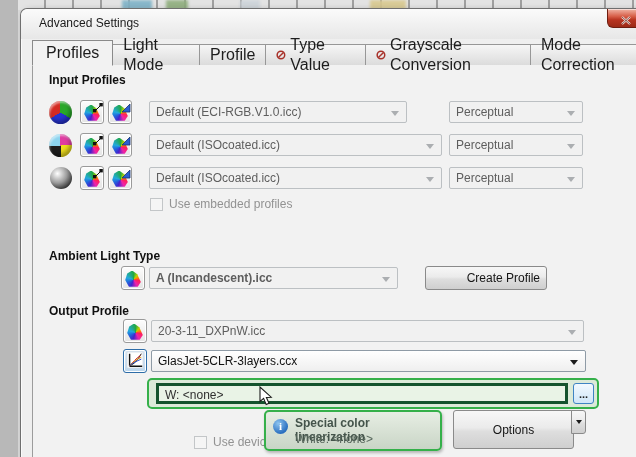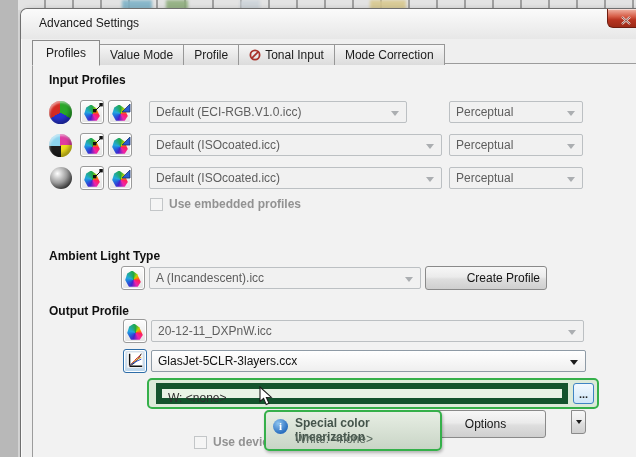"Profiles" .tab { font-size: 12px -> 16px }
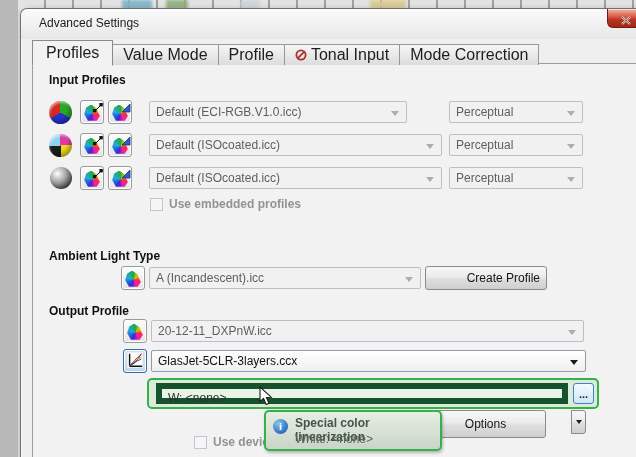"Value Mode" span { text: Value -> Light }
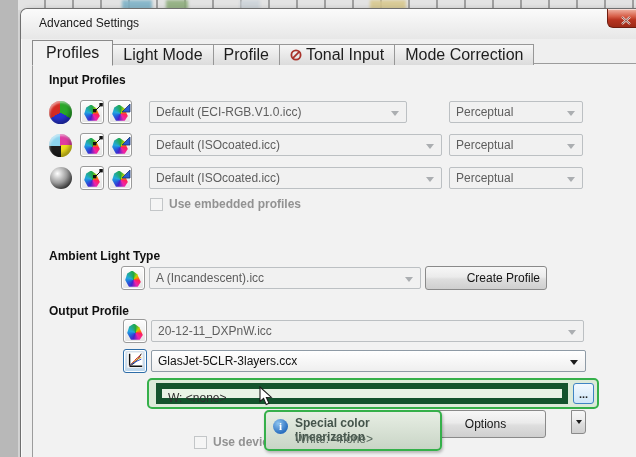"Tonal Input" span { text: Tonal Input -> Type Value }
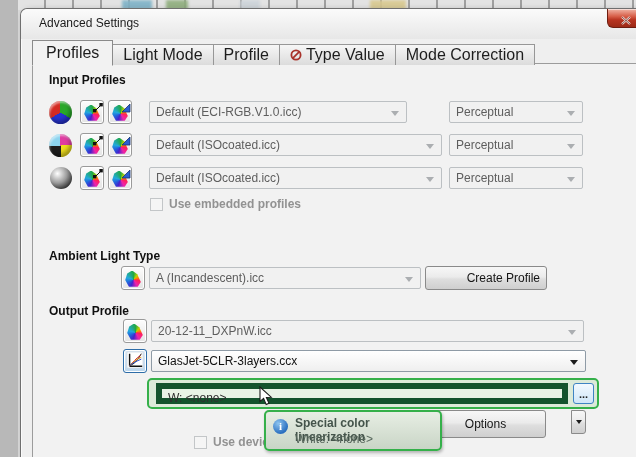"Grayscale Conversion" div.tab { html: none -> <div> <svg> <circle></circle> <line></line> </svg> <span>Grayscale Conversion</span> </div> }
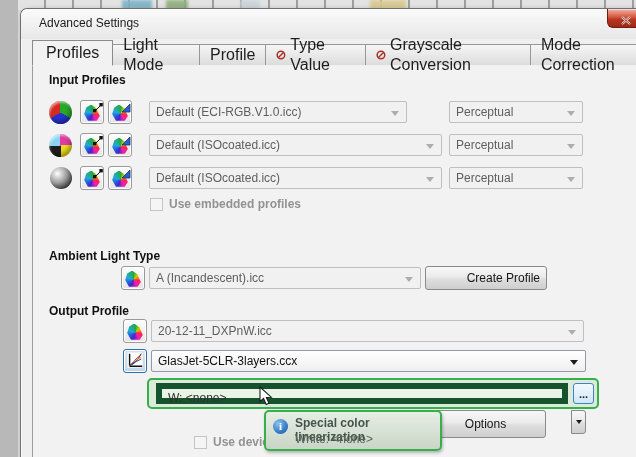"Use embedded profiles" .cbrow { font-weight: bold -> none }
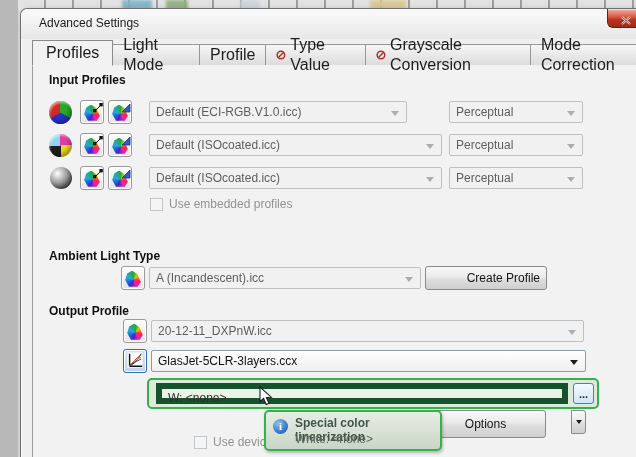"A (Incandescent).icc" div.combo { font-weight: none -> bold; width: 272px -> 249px }
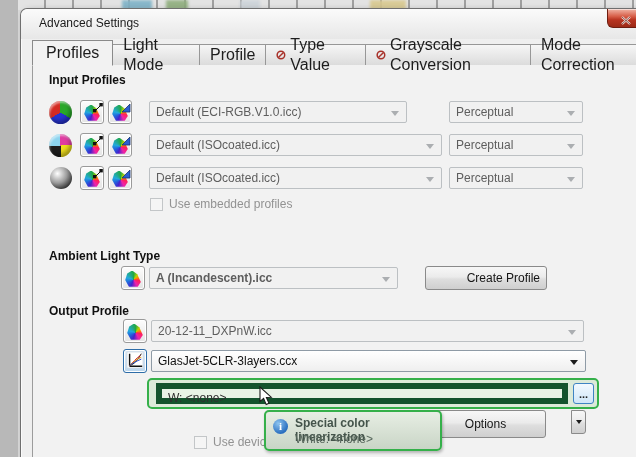"20-12-11_DXPnW.icc" span.ctext { text: 20-12-11 -> 20-3-11 }
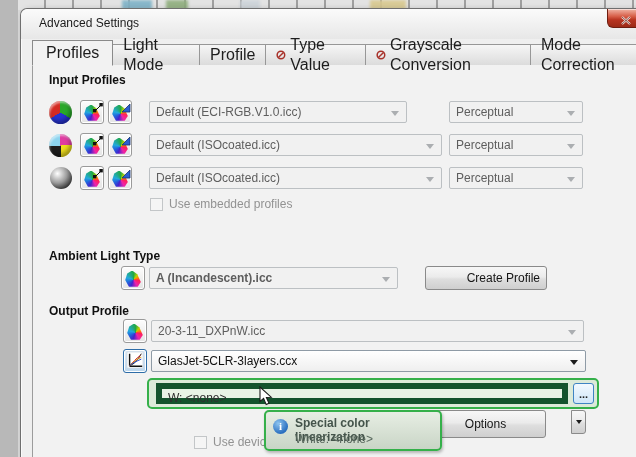"W: <none>" #wfield { border: 6px solid #14532d -> 3px solid #14532d }
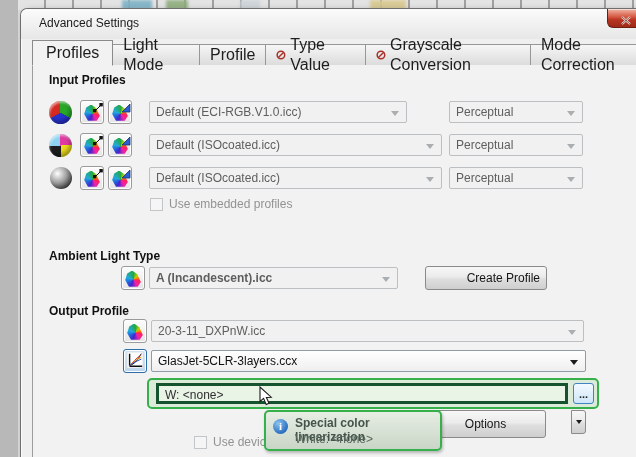"Options" button.pbtn { height: 28px -> 39px; left: 404px -> 432px }
